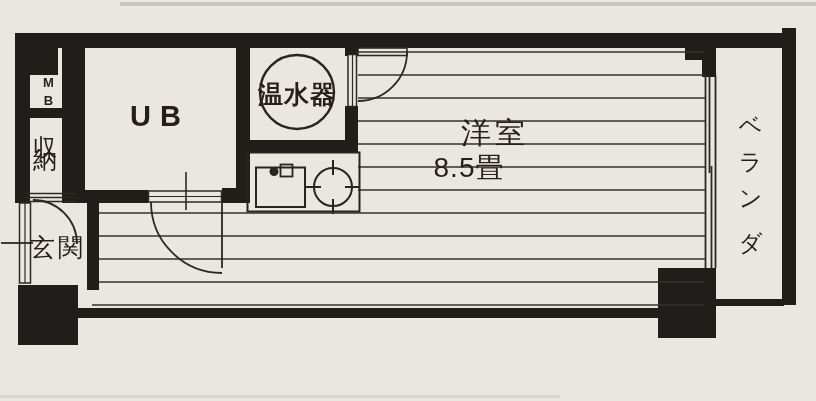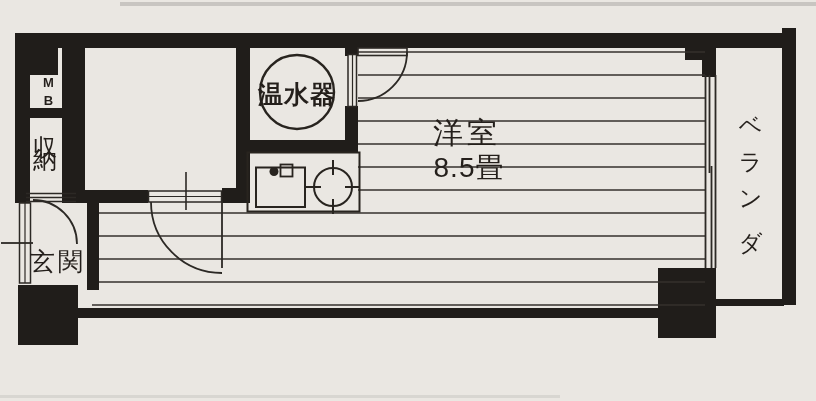"UB" div.label { html: none -> <div>UB</div> }
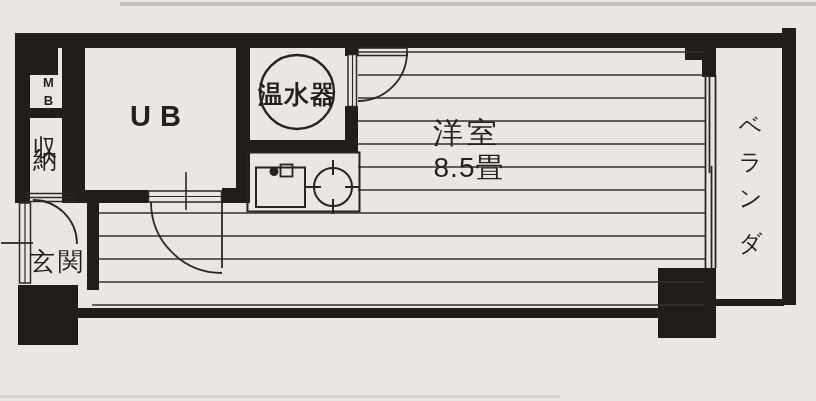"洋室" .lbl-room { left: 397px -> 425px }
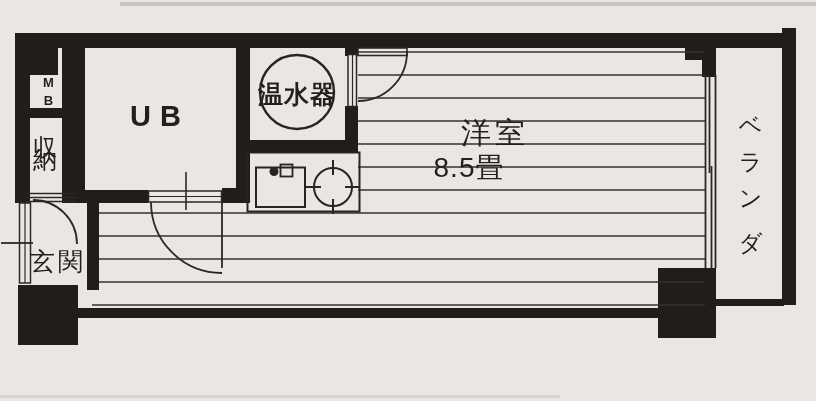"玄関" .lbl-entrance { top: 245px -> 231px }
